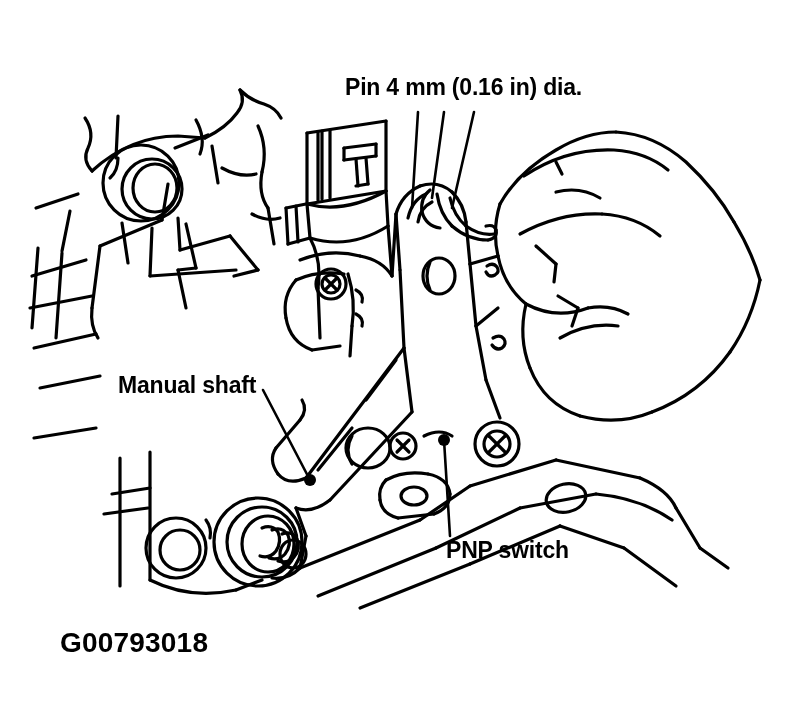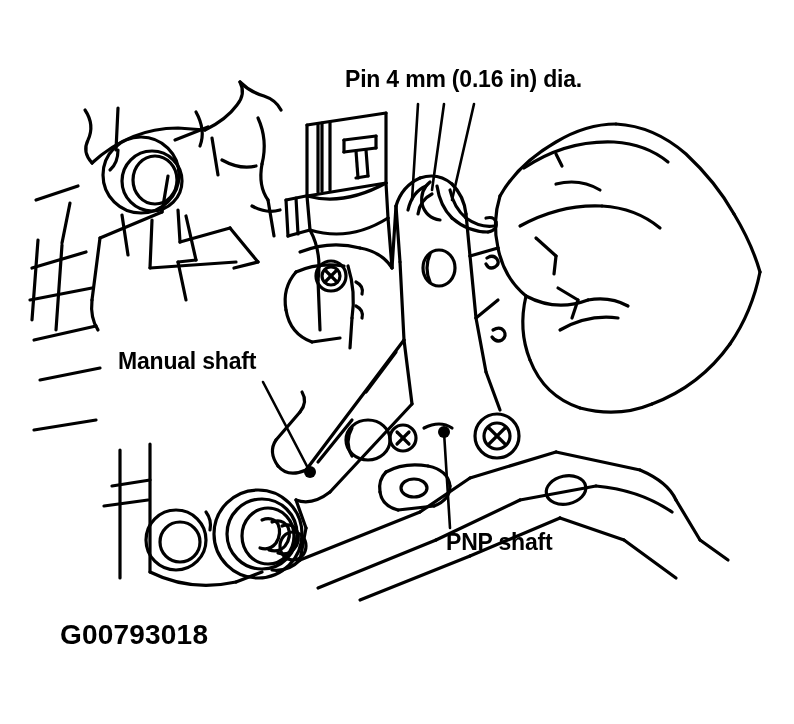"Pin 4 mm (0.16 in)" #figure-root { margin-top: none -> 8px }
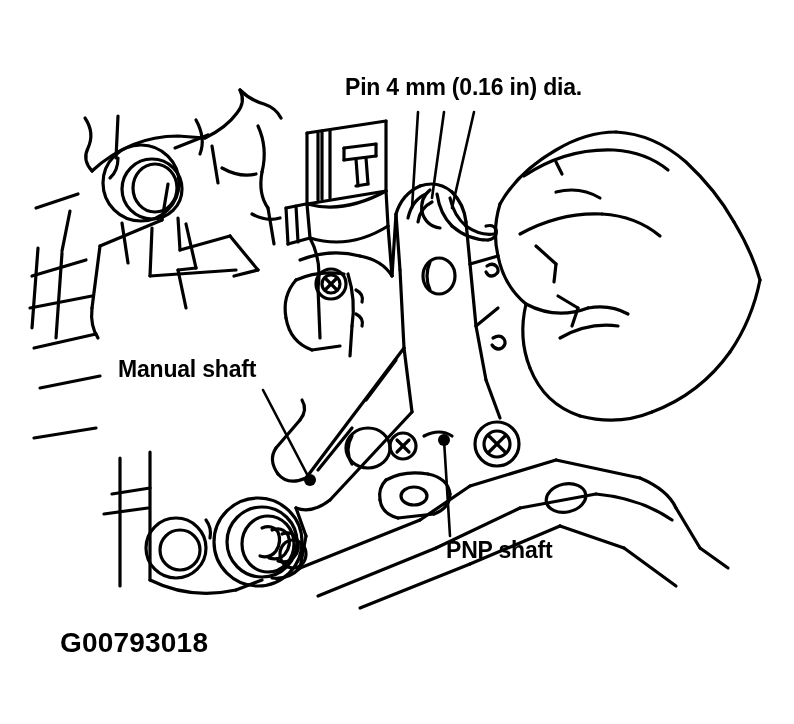"Manual shaft" #label-manual { top: 350px -> 366px }
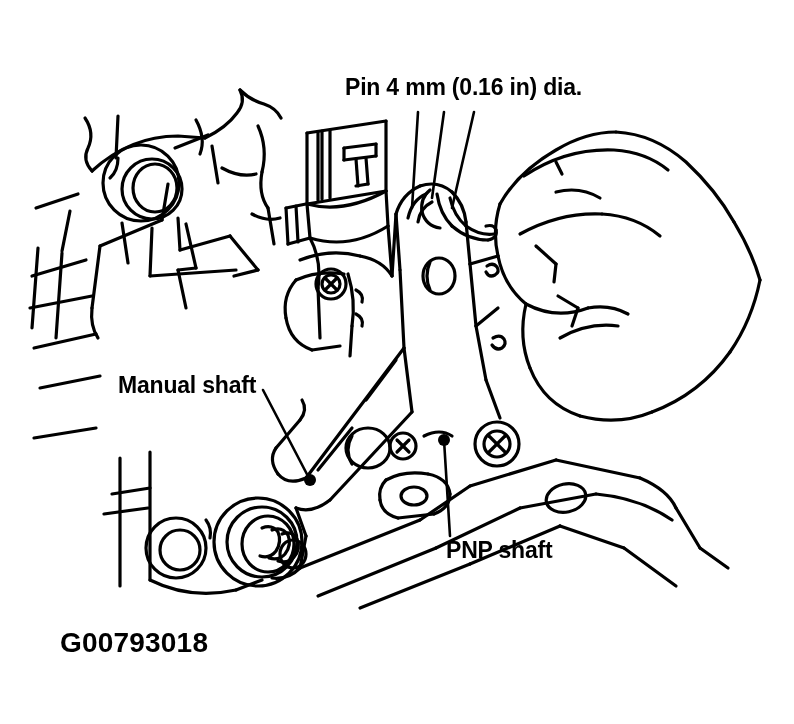"PNP shaft" div.label { text: shaft -> switch }
